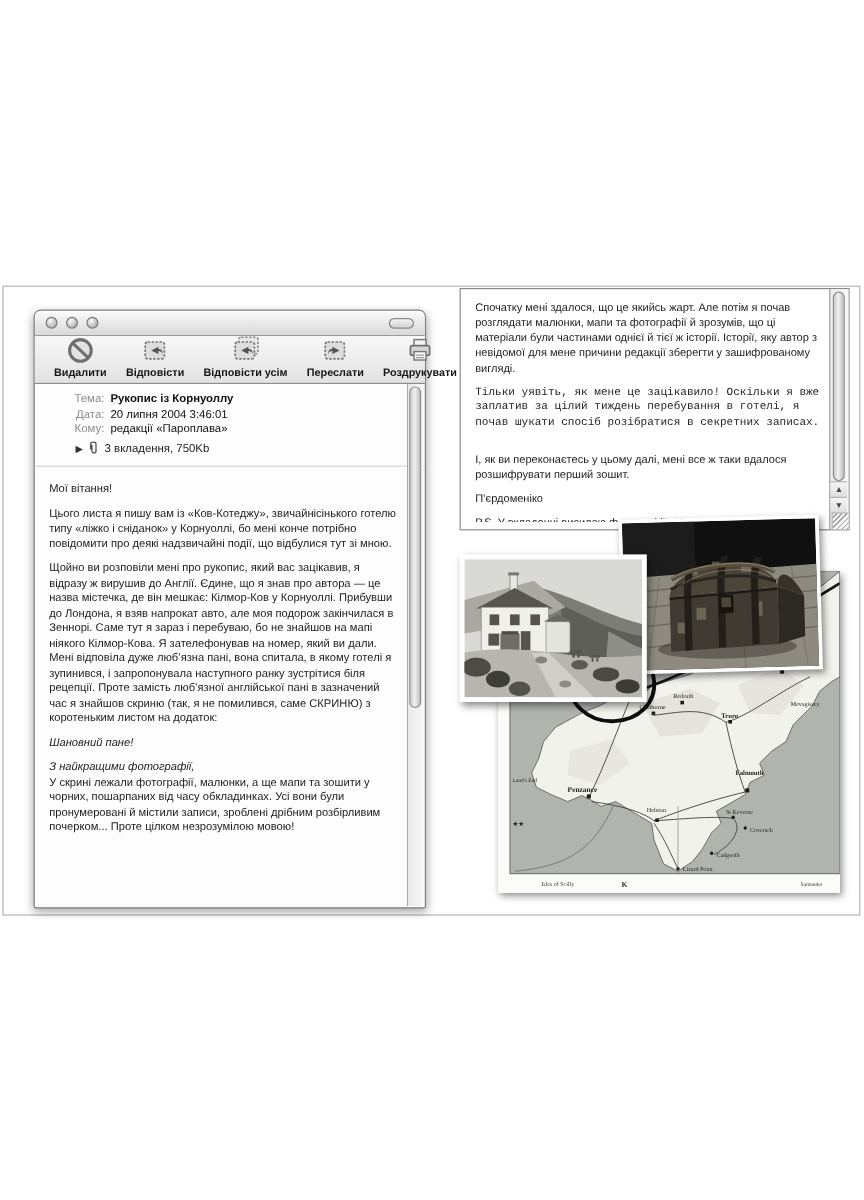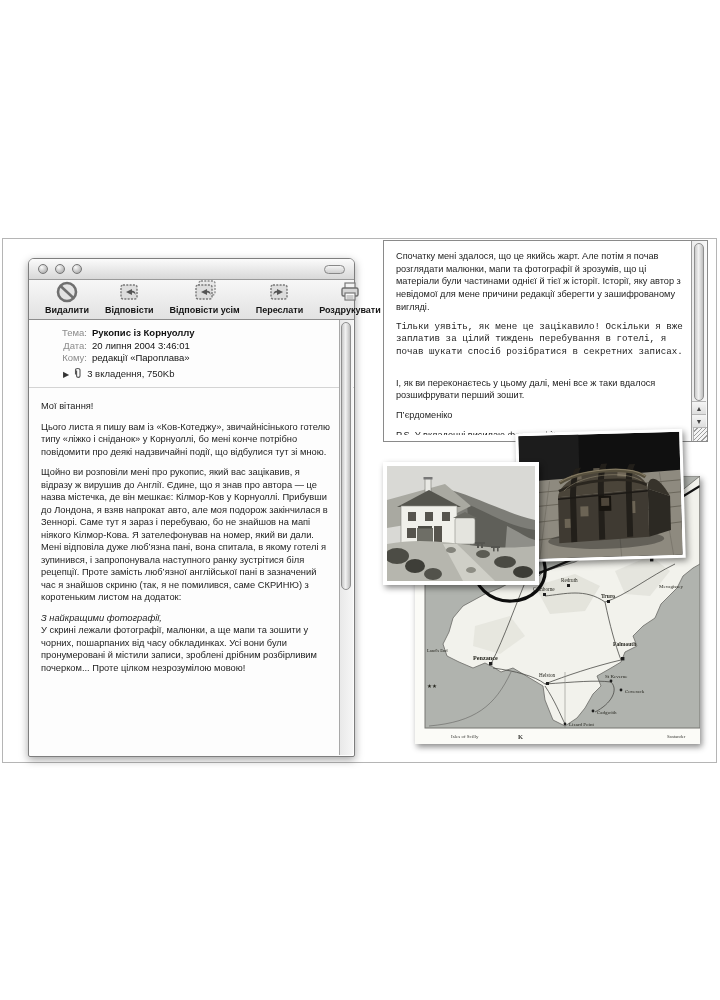"Шановний пане!" p.quote { html: none -> <p>Шановний пане!</p> }
